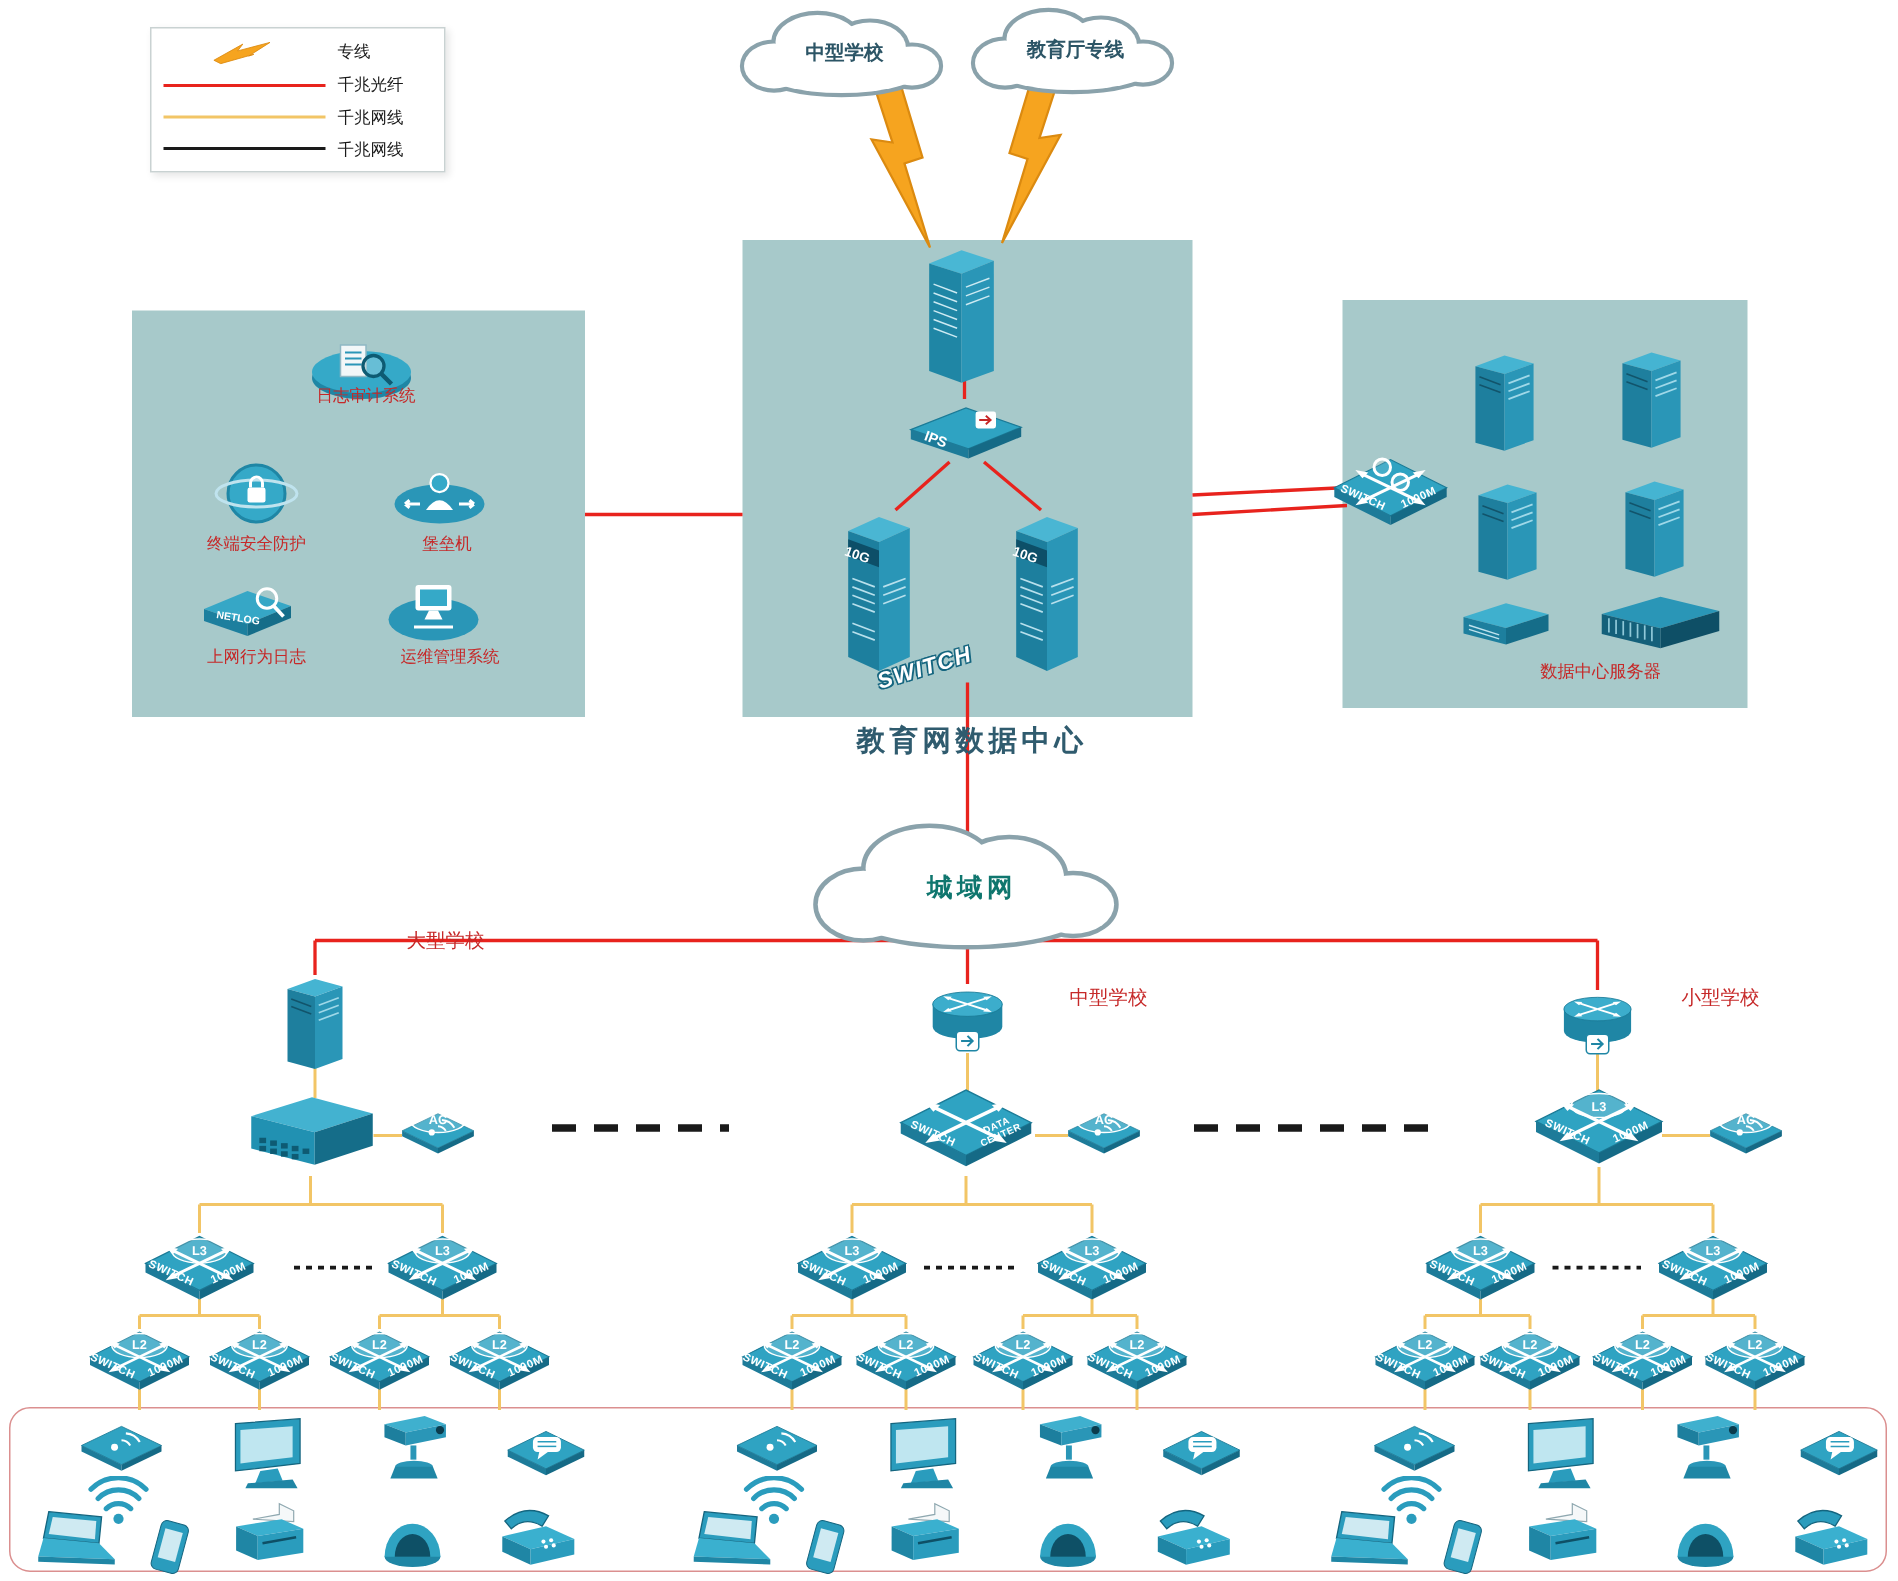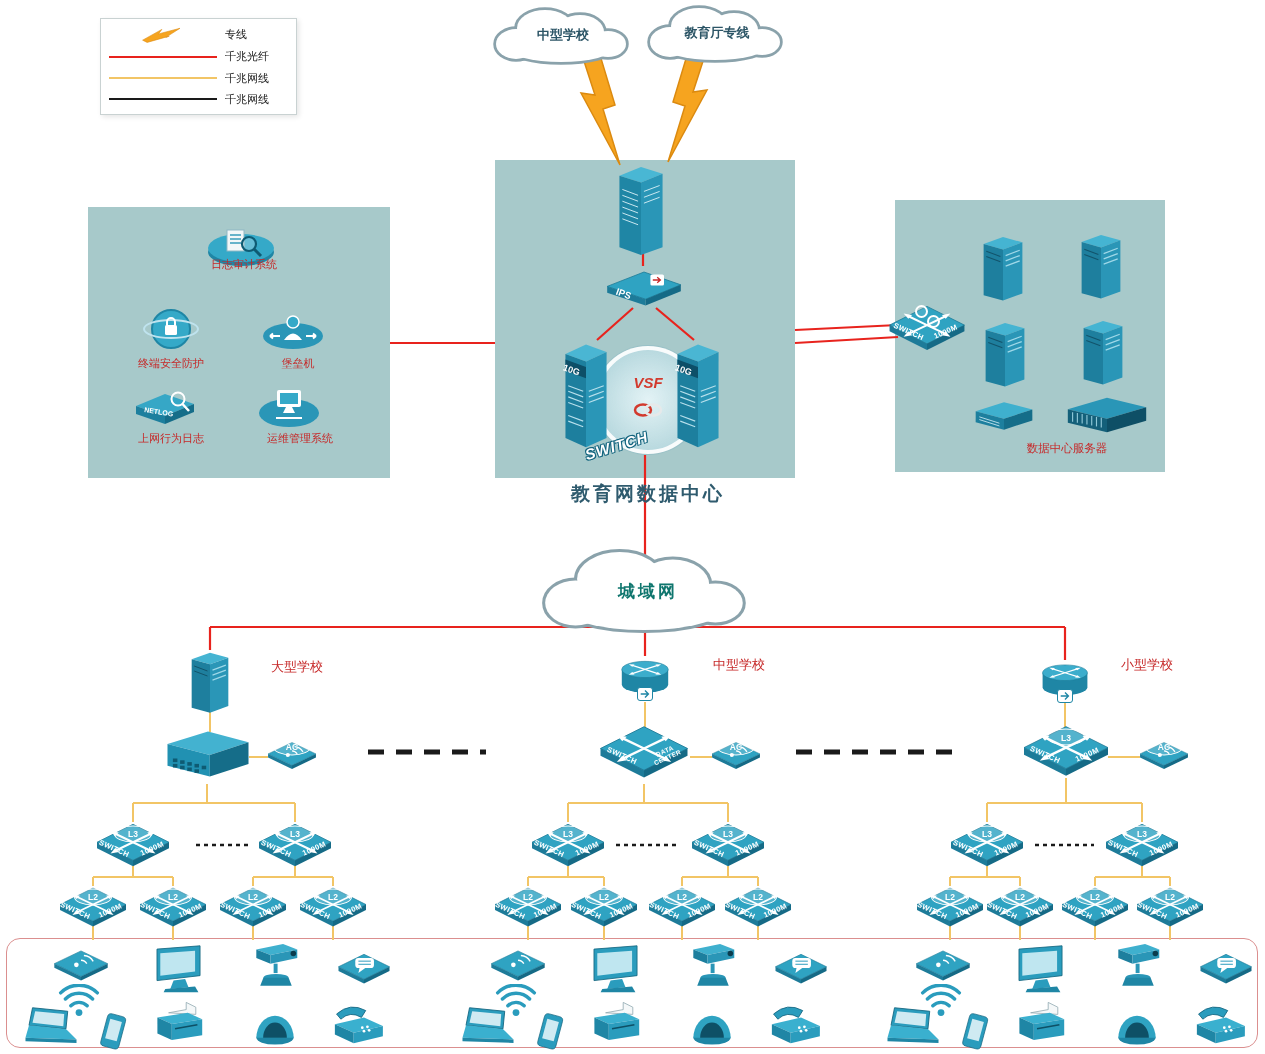"VSF" div.dev { html: <div> <span>VSF</span> <svg> <ellipse></ellipse> <ellipse></ellipse> </svg> </div> -> none }
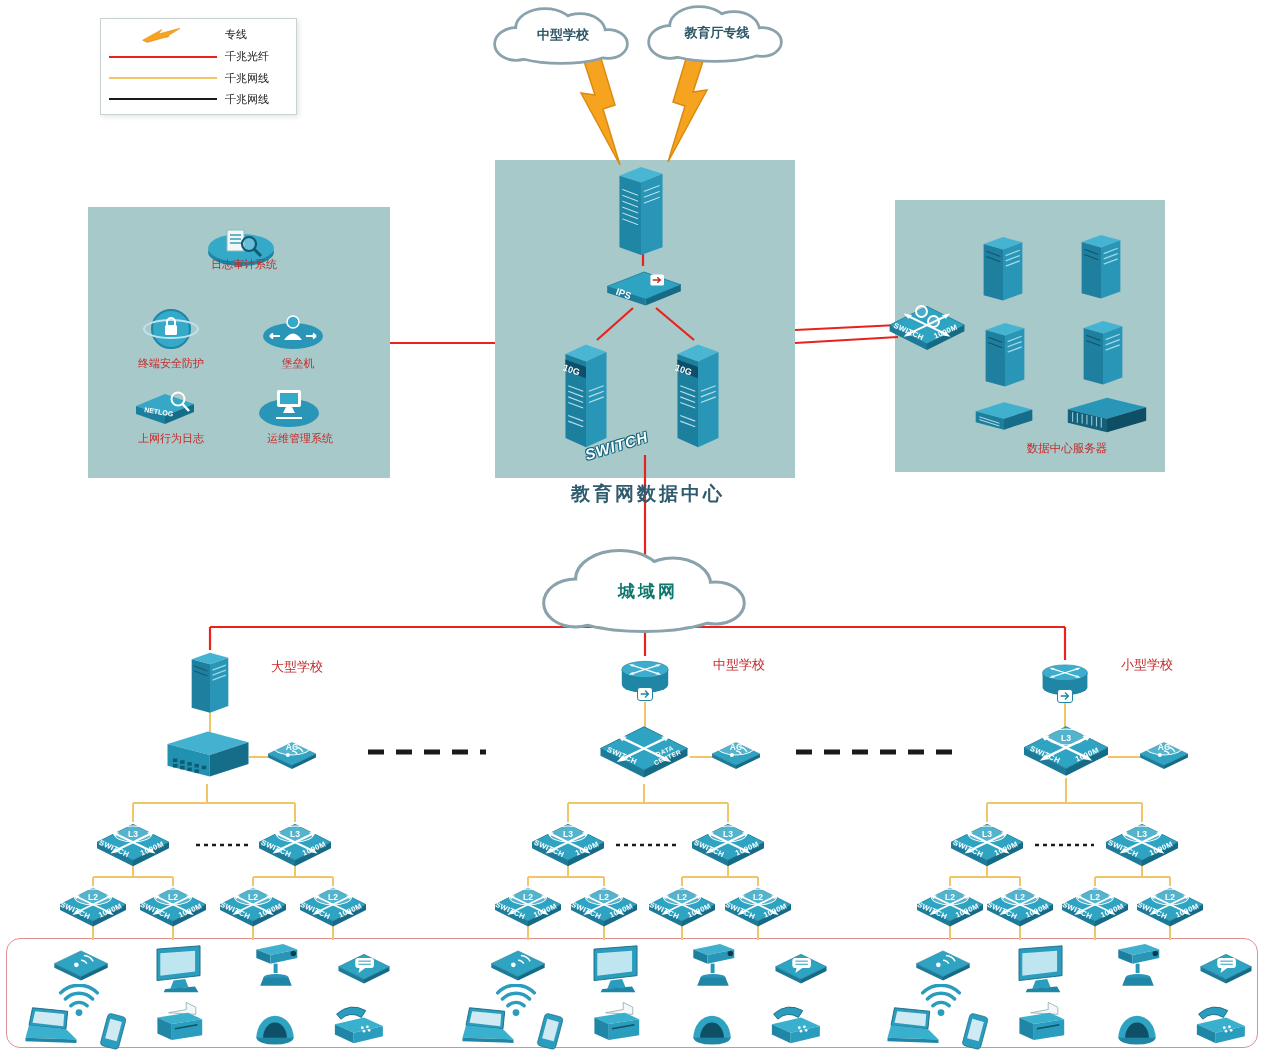"大型学校" div.lbl { top: 660px -> 620px }
